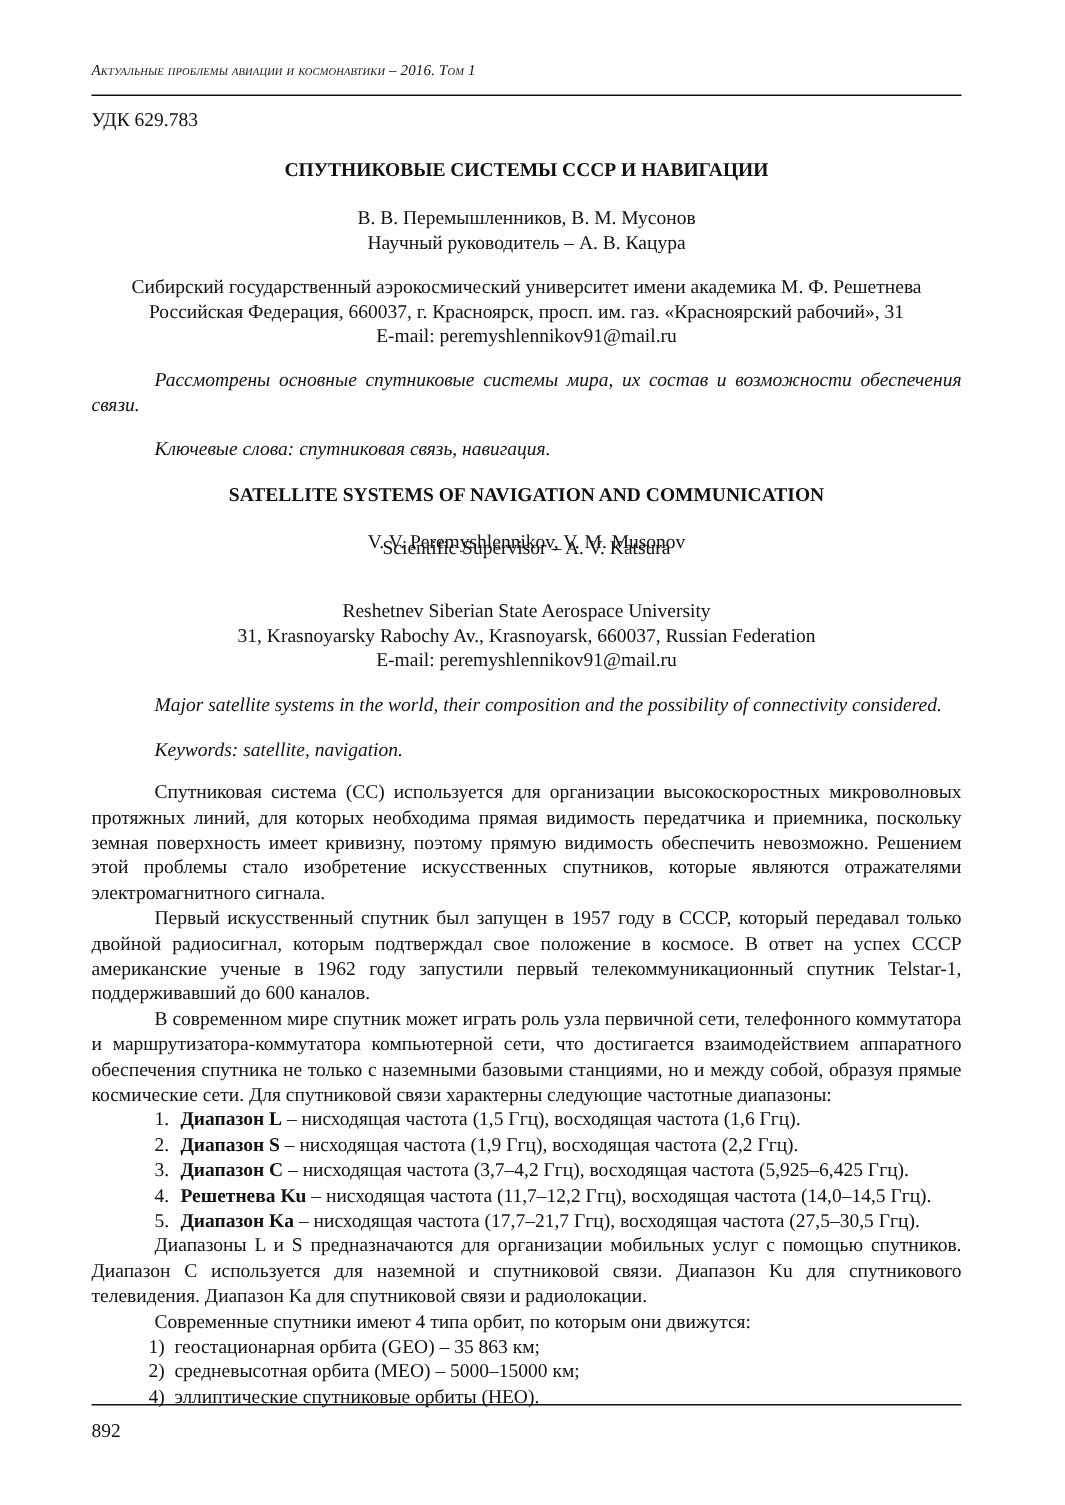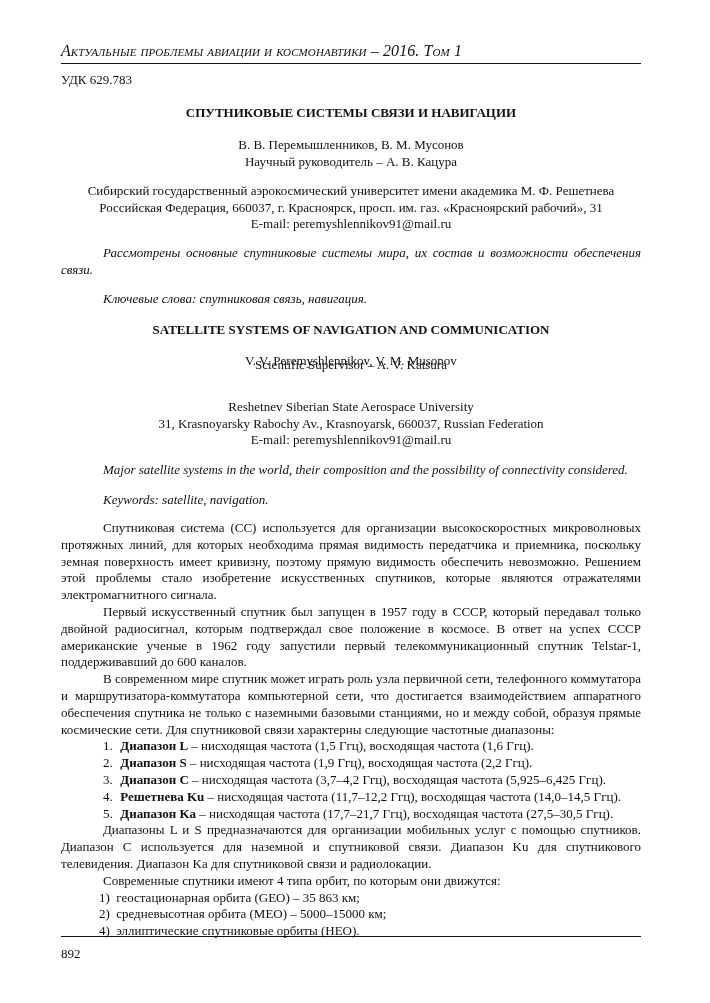"Актуальные проблемы авиации и" .running-head { font-size: 16px -> 10px }
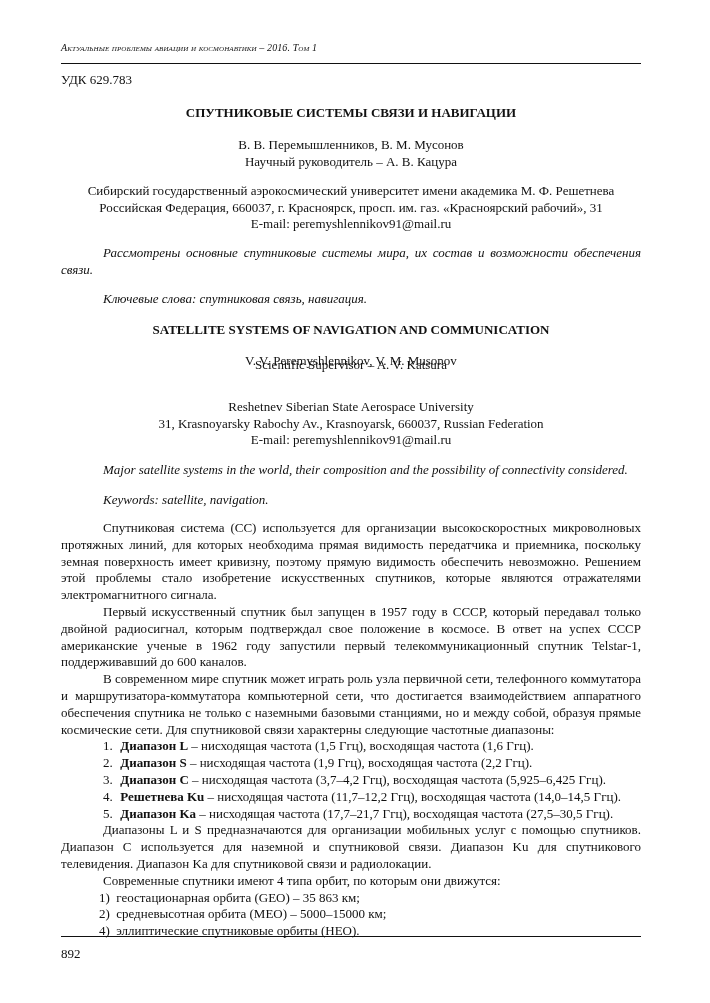"СПУТНИКОВЫЕ СИСТЕМЫ СВЯЗИ И НАВИГАЦИИ" div.block { text: СВЯЗИ -> СССР }
